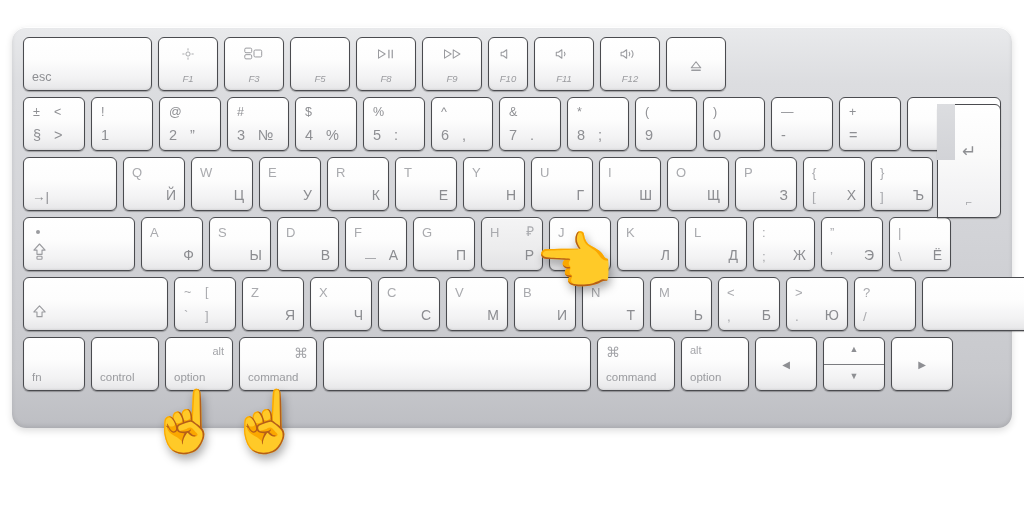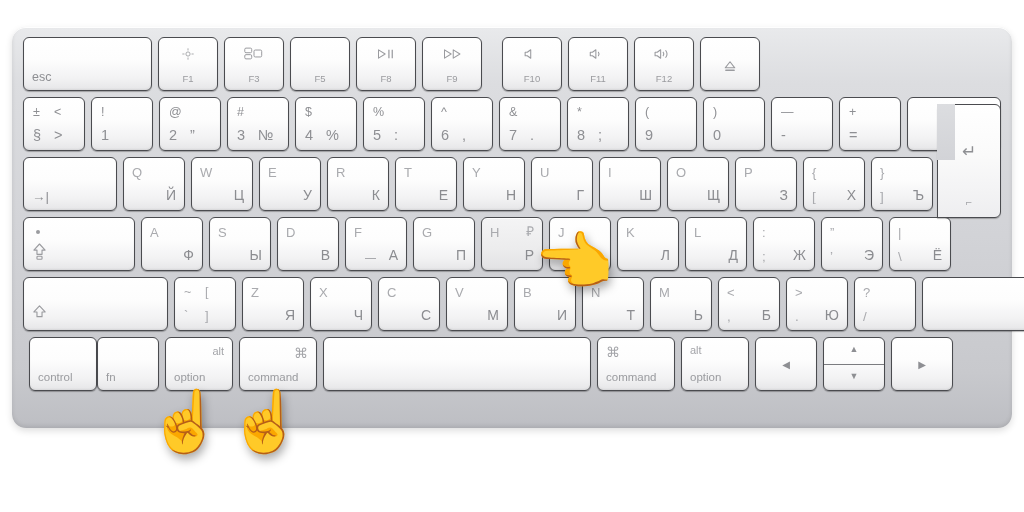"F1" .fnrow .fnlabel { font-style: none -> italic }
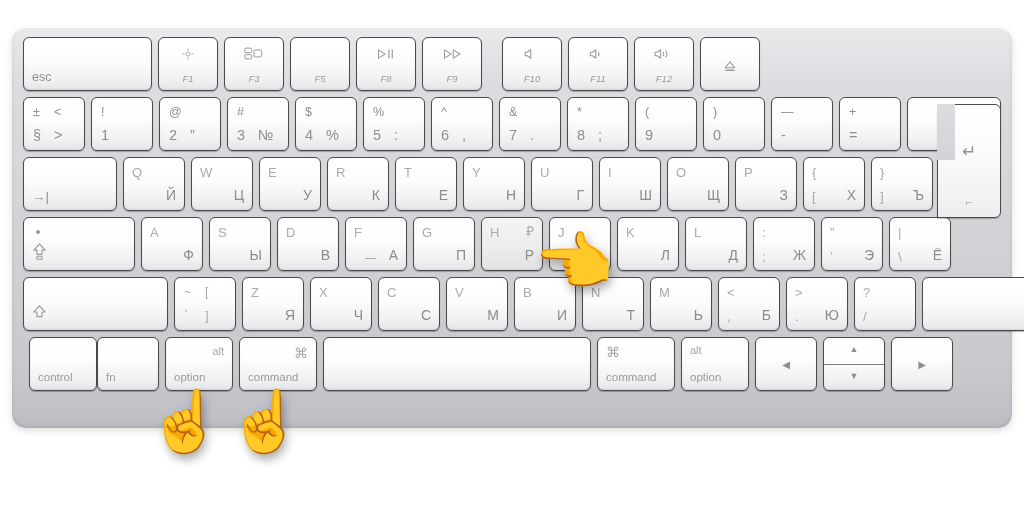"F10" div.key { margin-left: 20px -> 6px; width: 60px -> 40px }
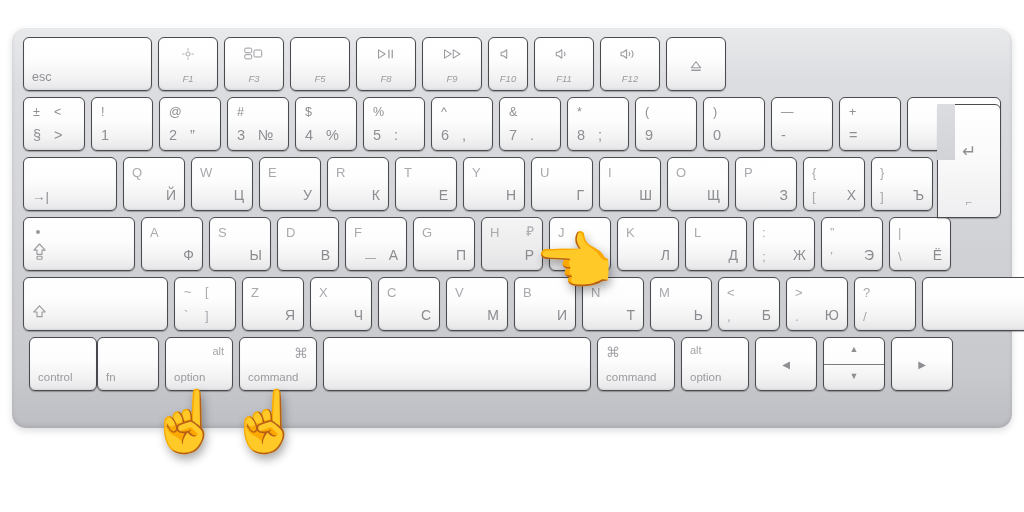"control" div.key { order: before "fn" -> after "fn" }
